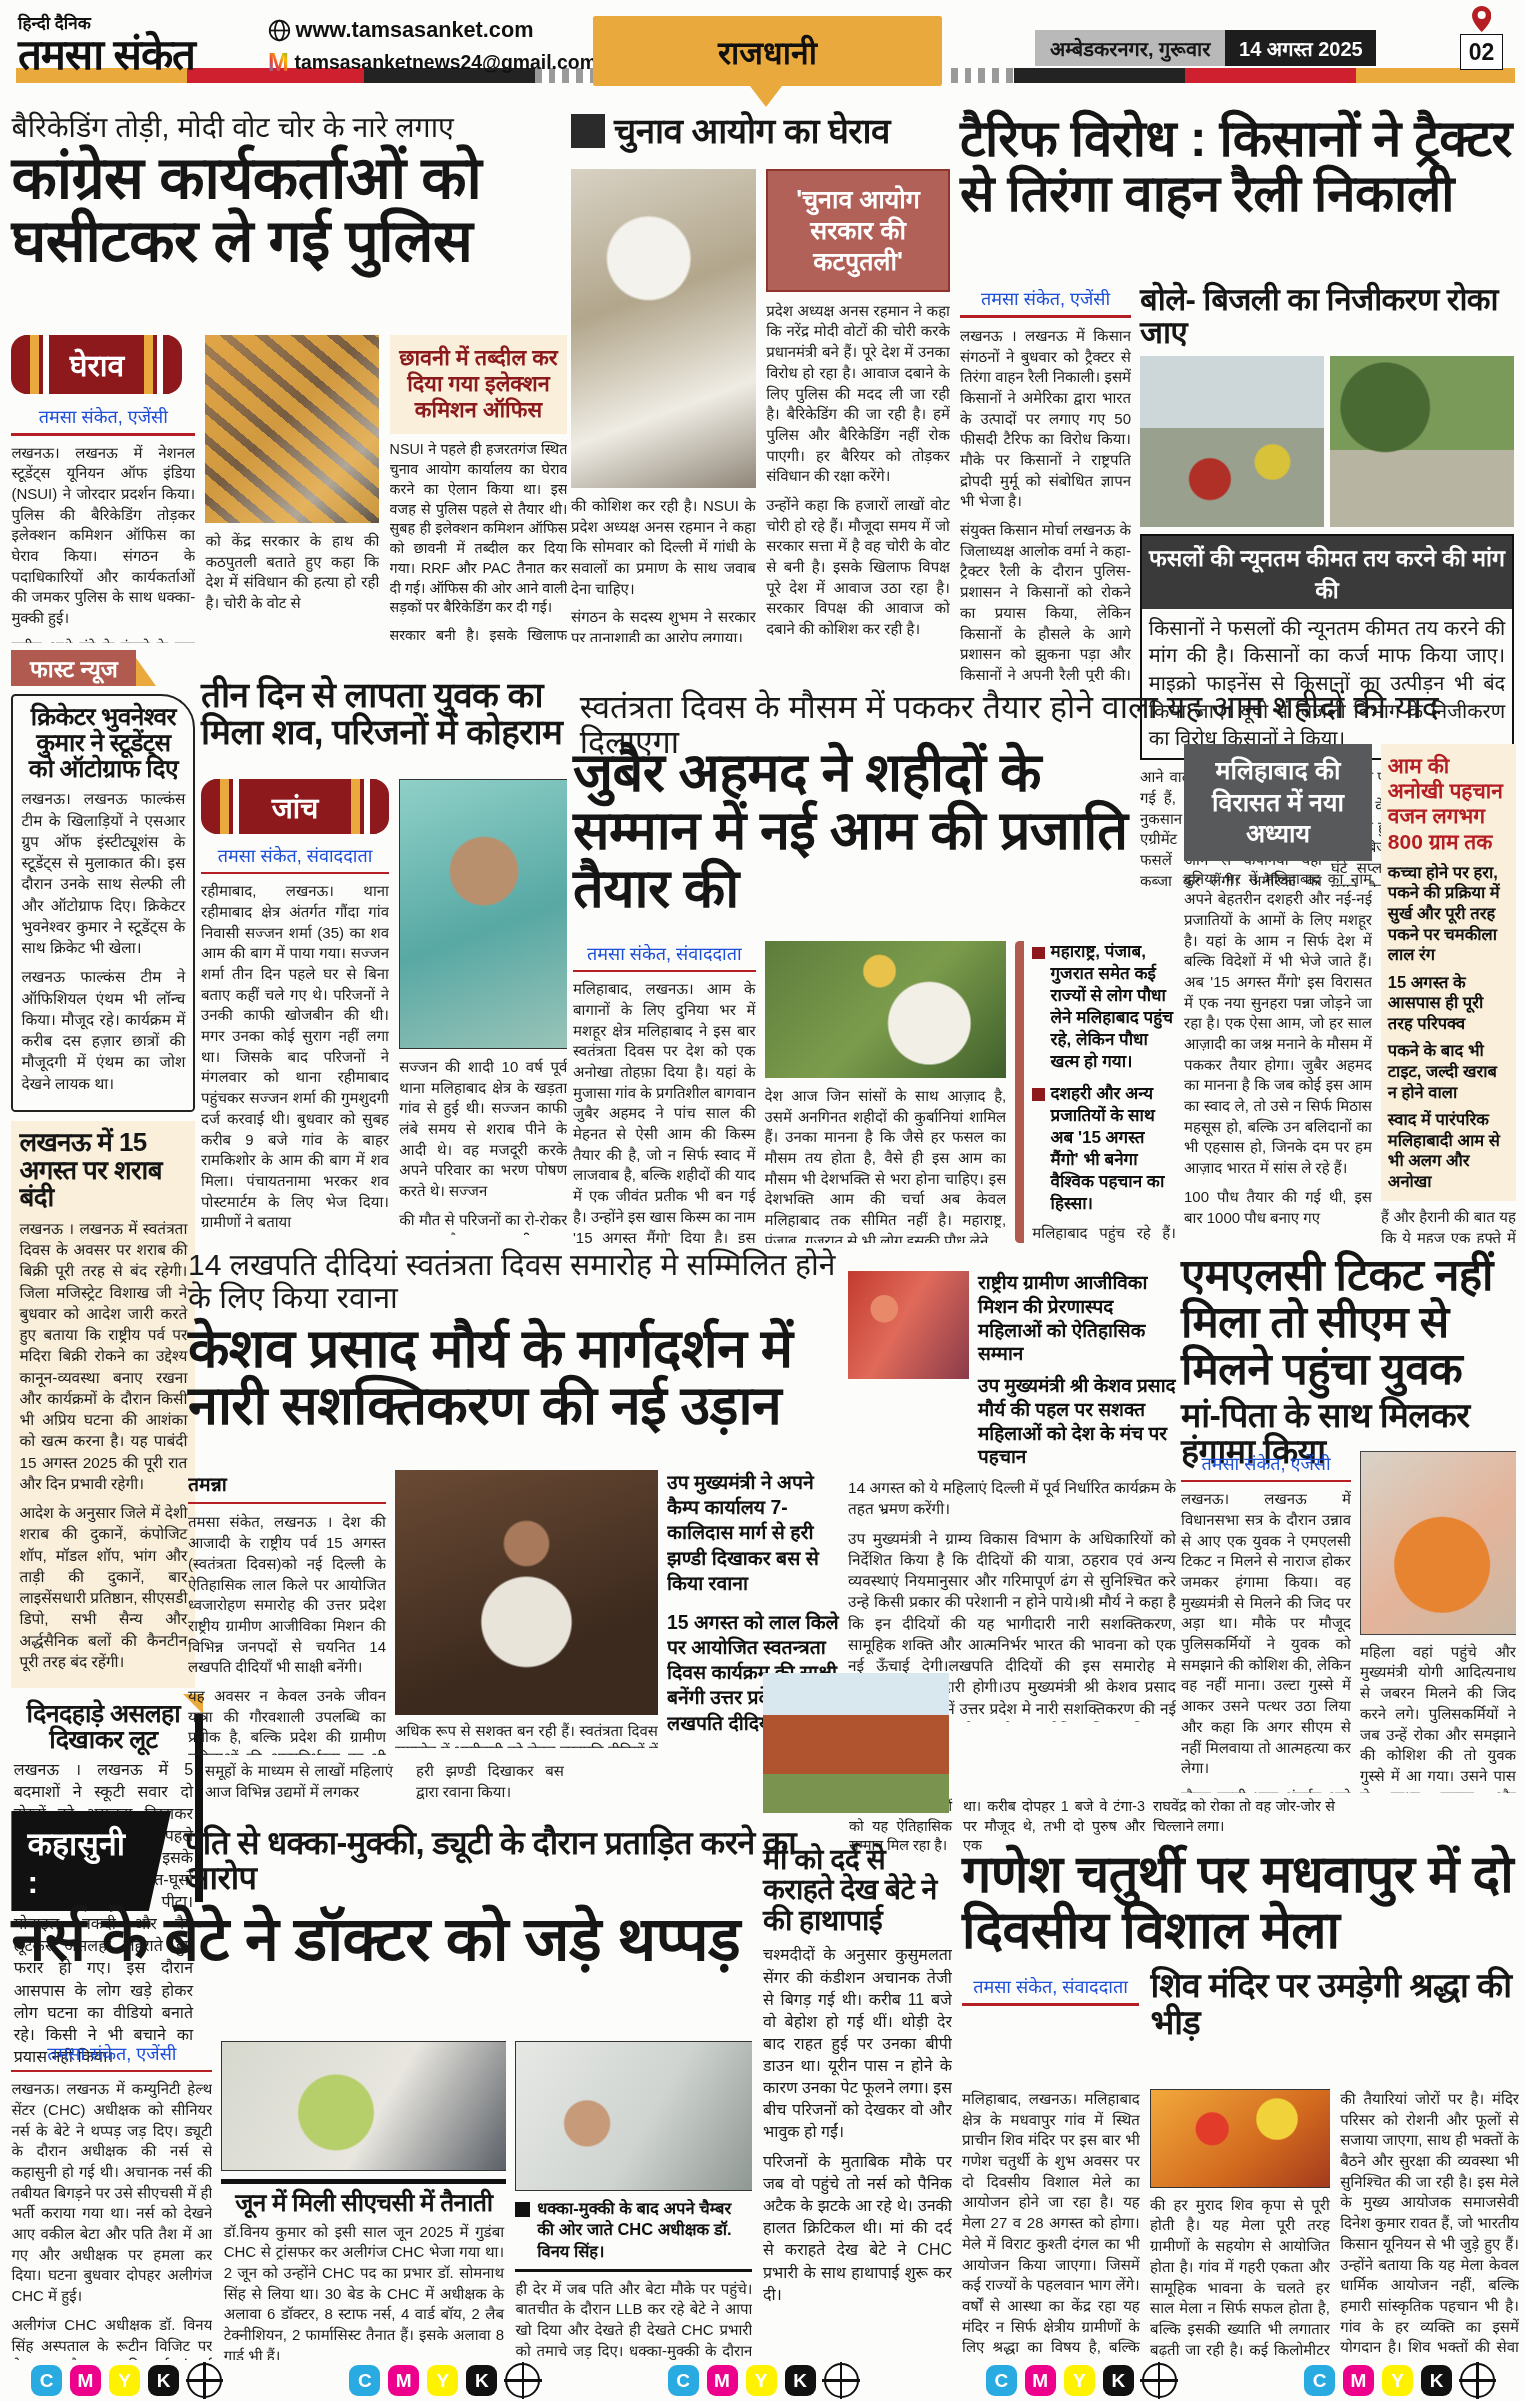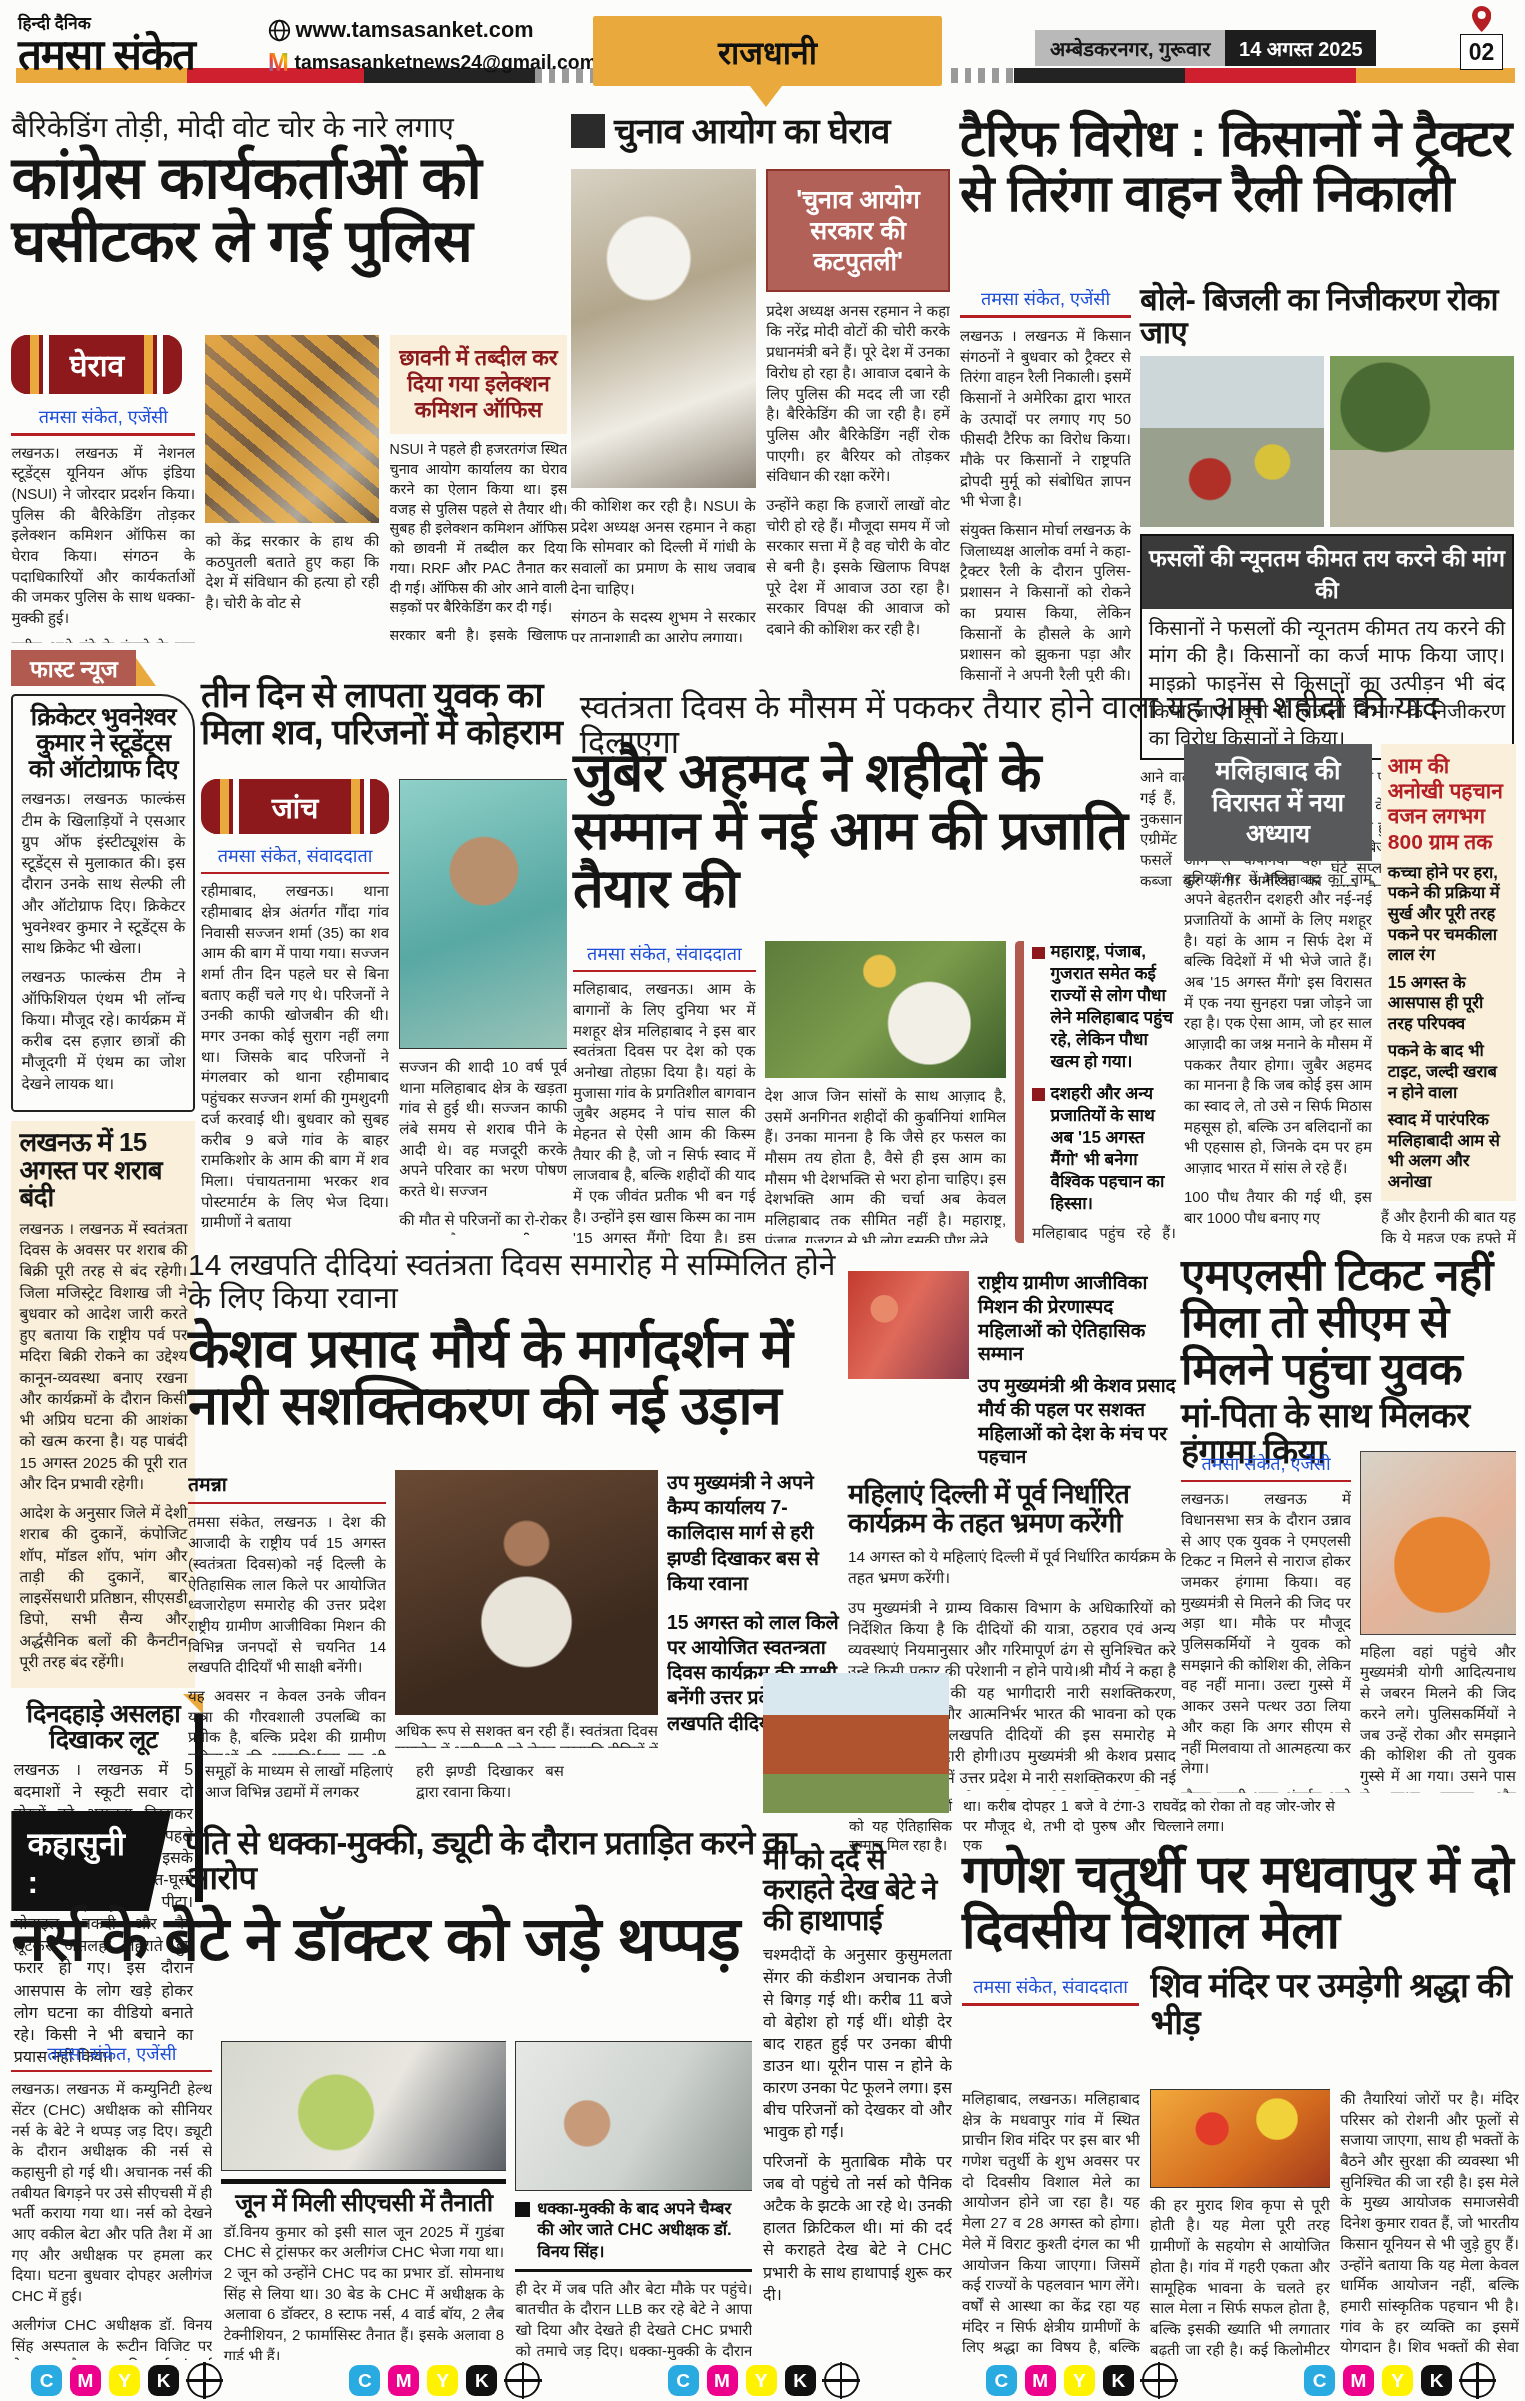"महिलाएं दिल्ली में पूर्व निर्धारित" div.hl { html: <div>महिलाएं दिल्ली में पूर्व निर्धारित कार्यक्रम के तहत भ्रमण करेंगी</div> -> none }
